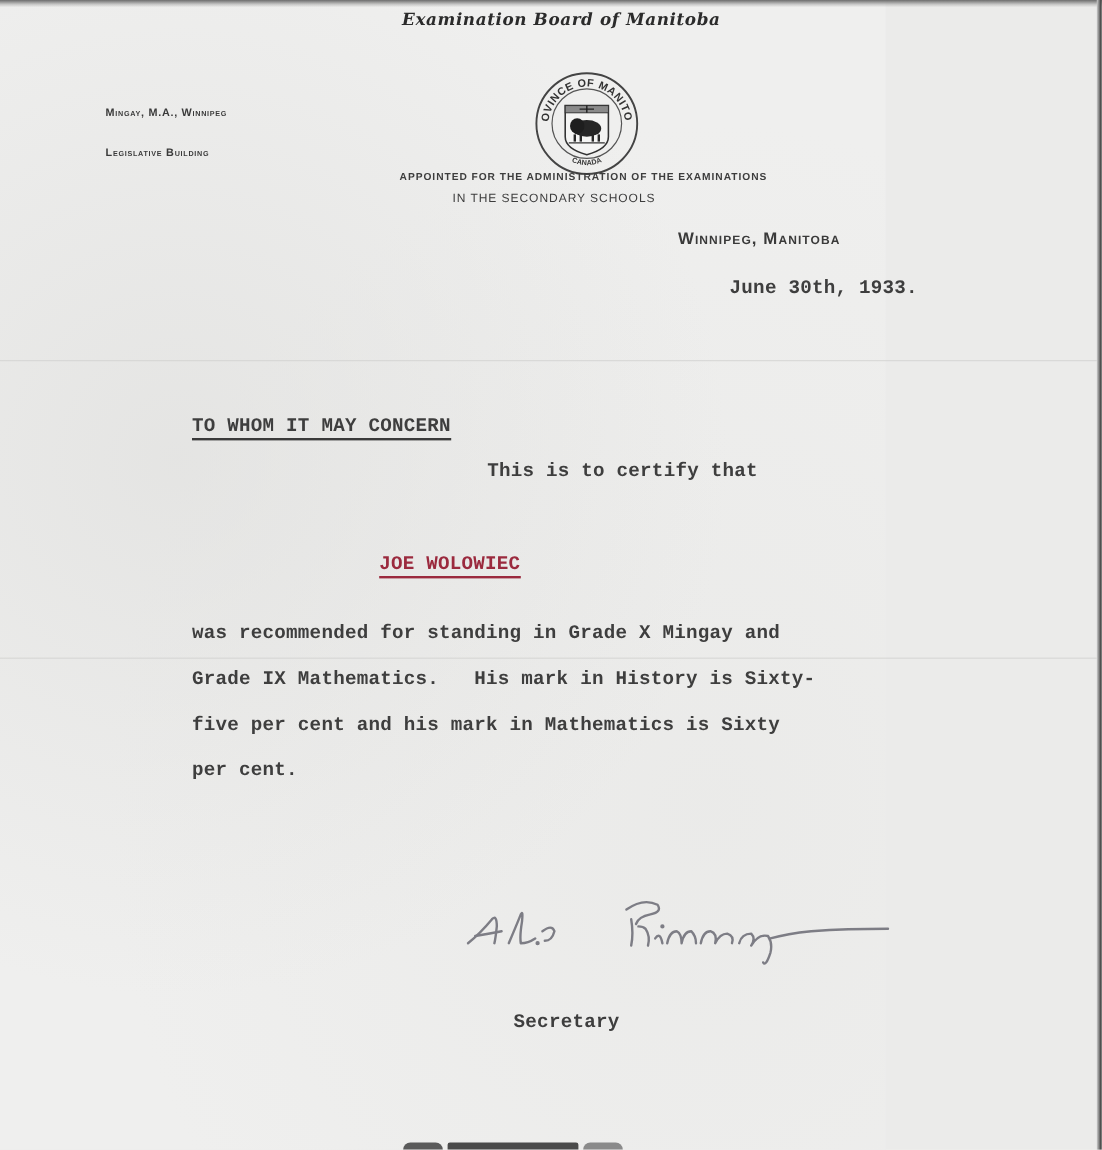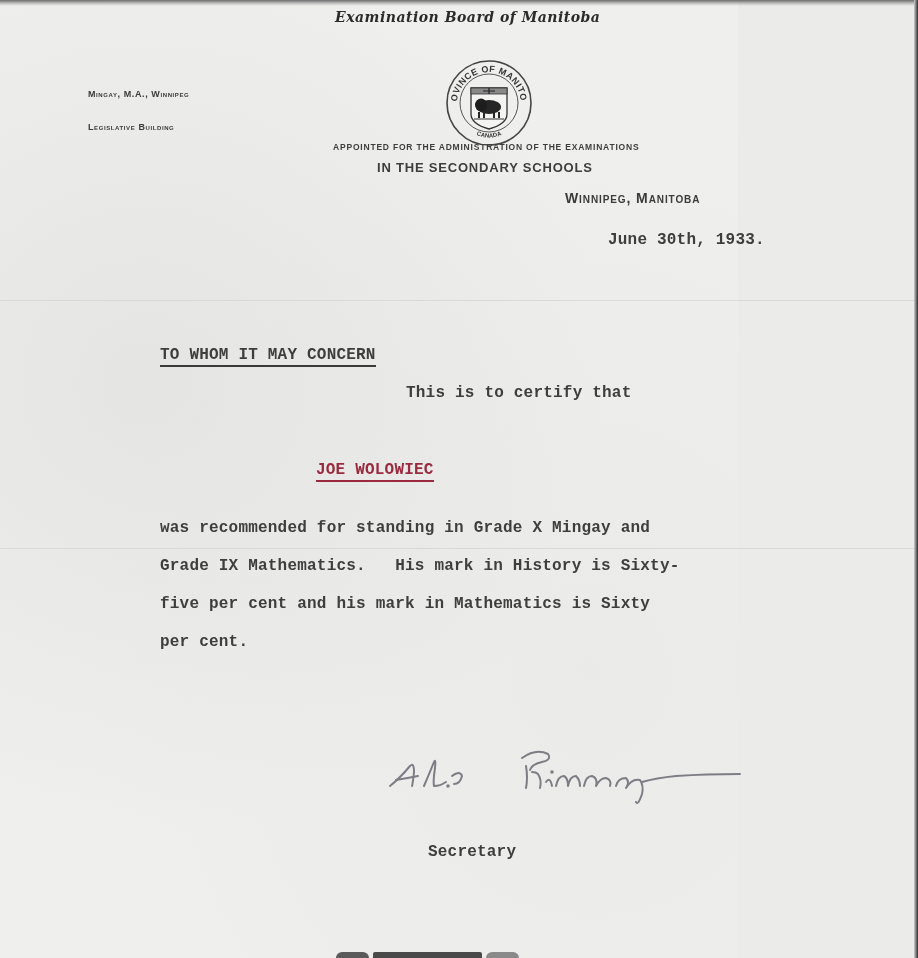"IN THE SECONDARY SCHOOLS" .schools { font-size: 13px -> 10px; font-weight: bold -> normal }
